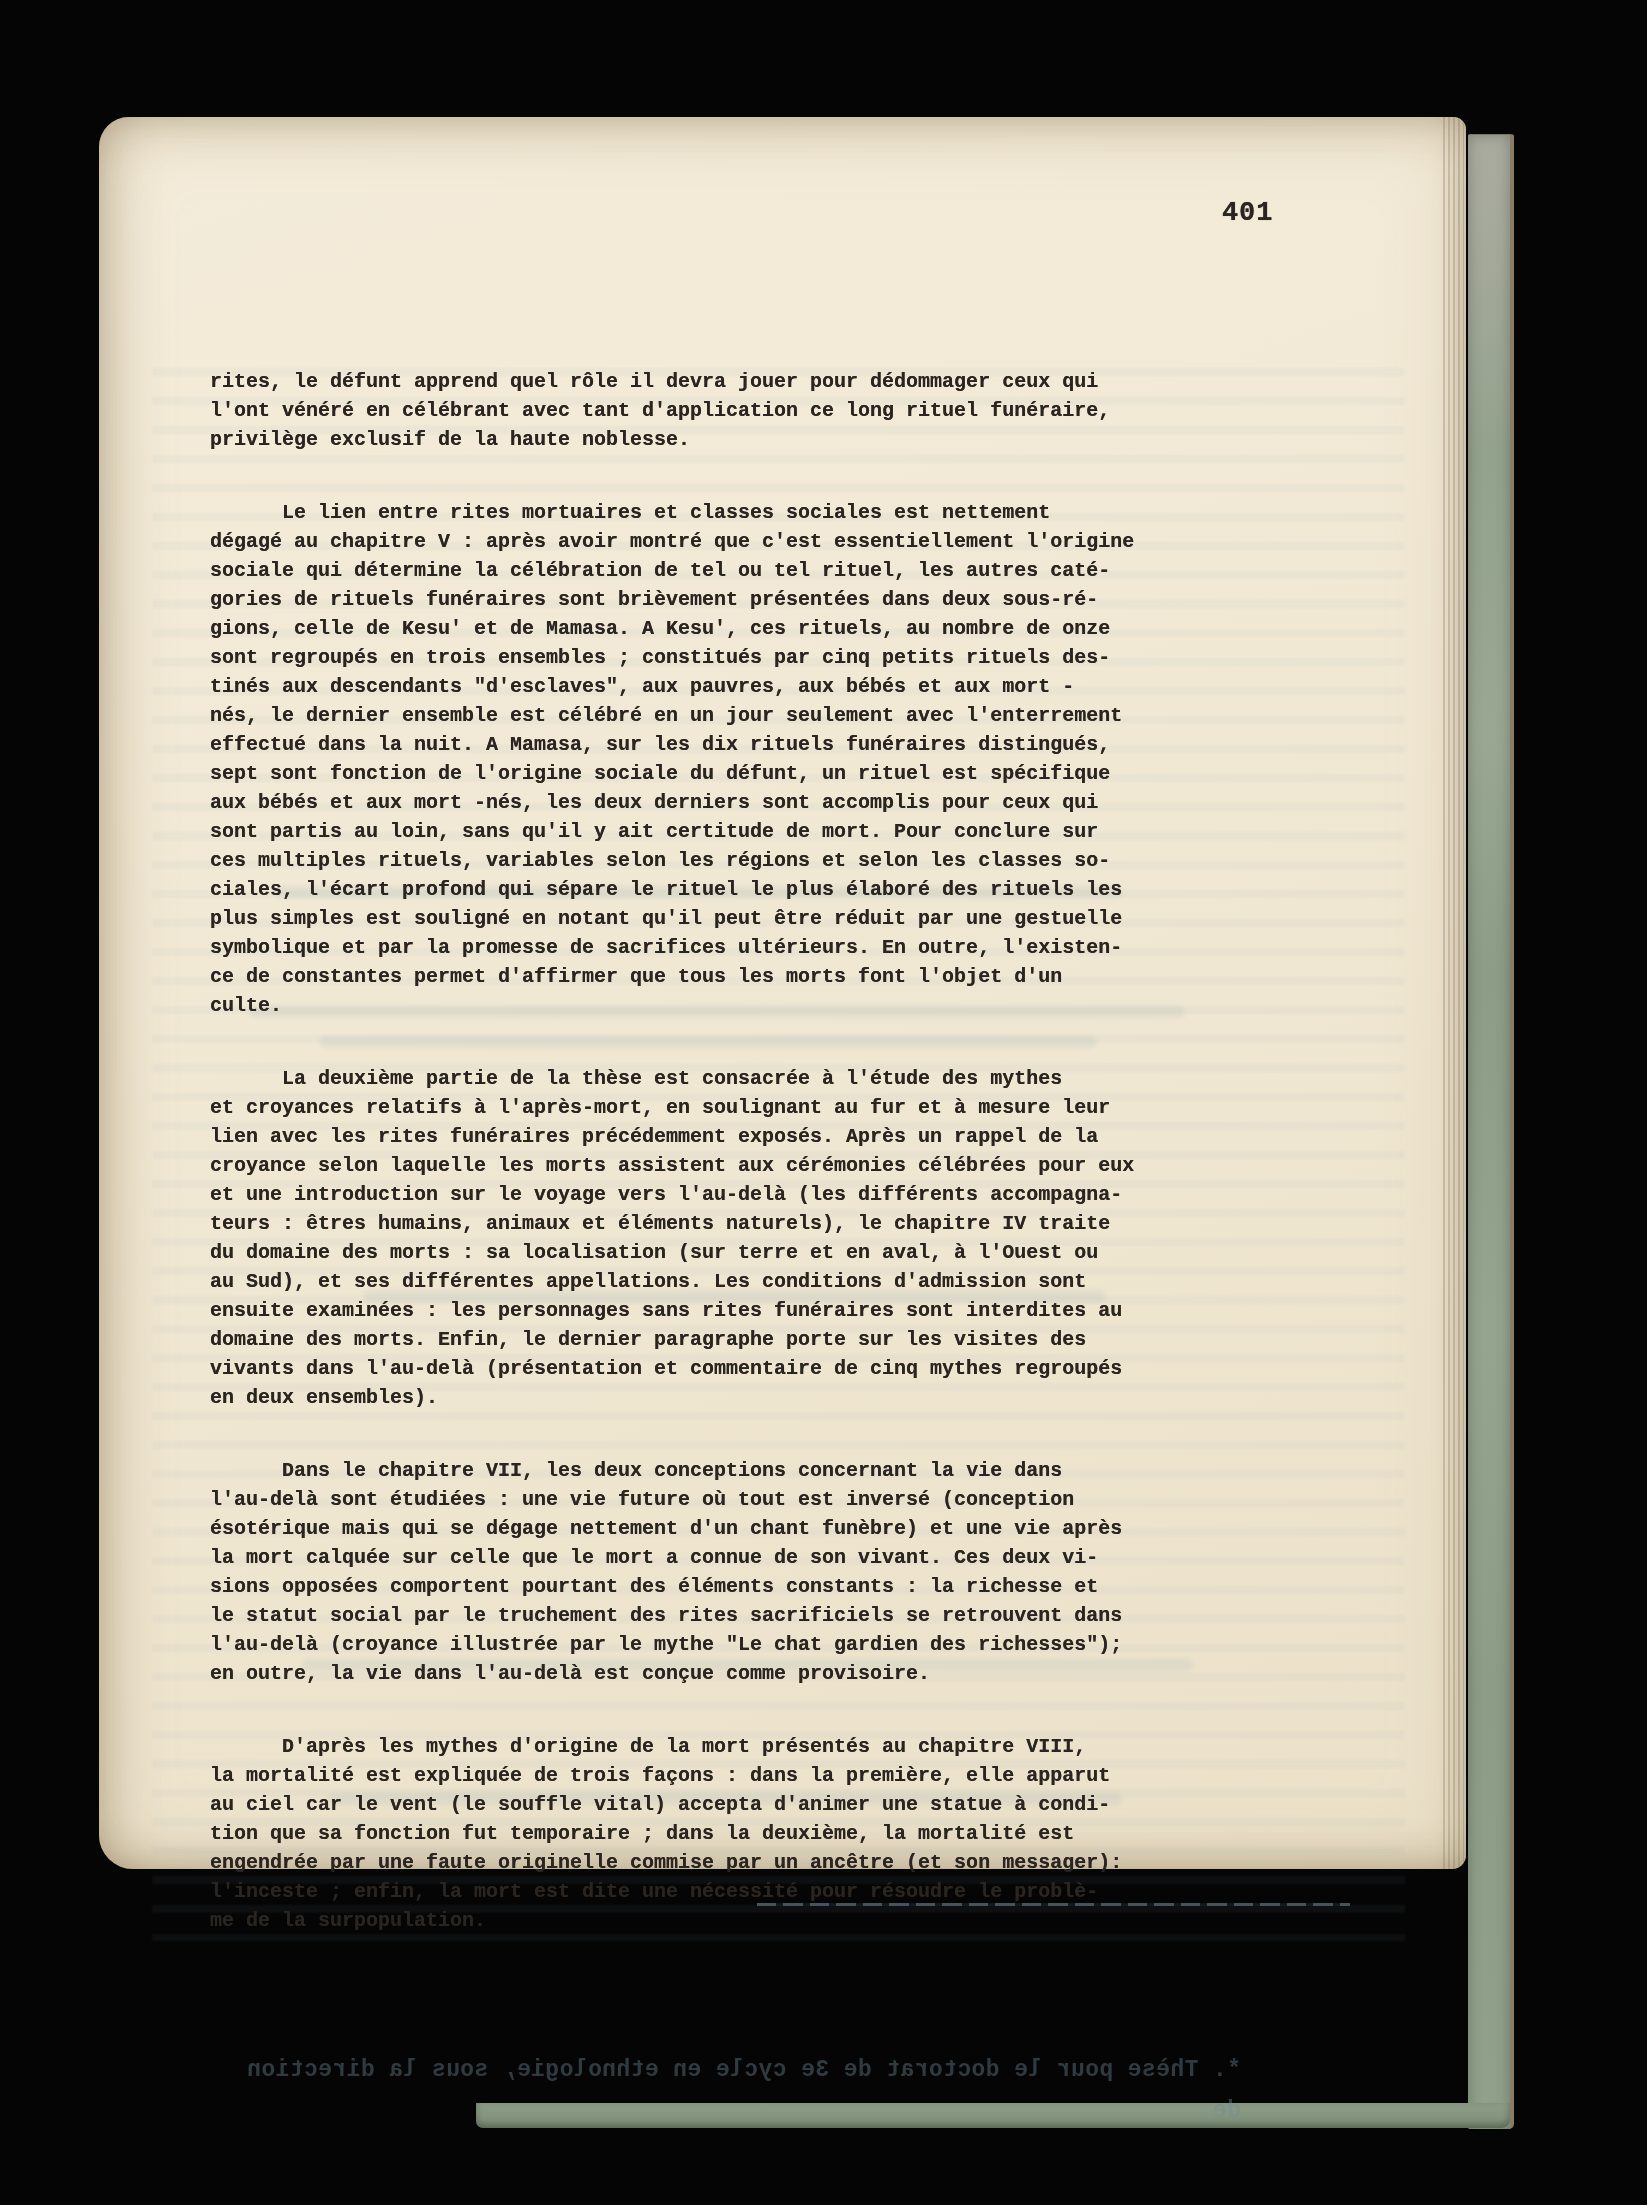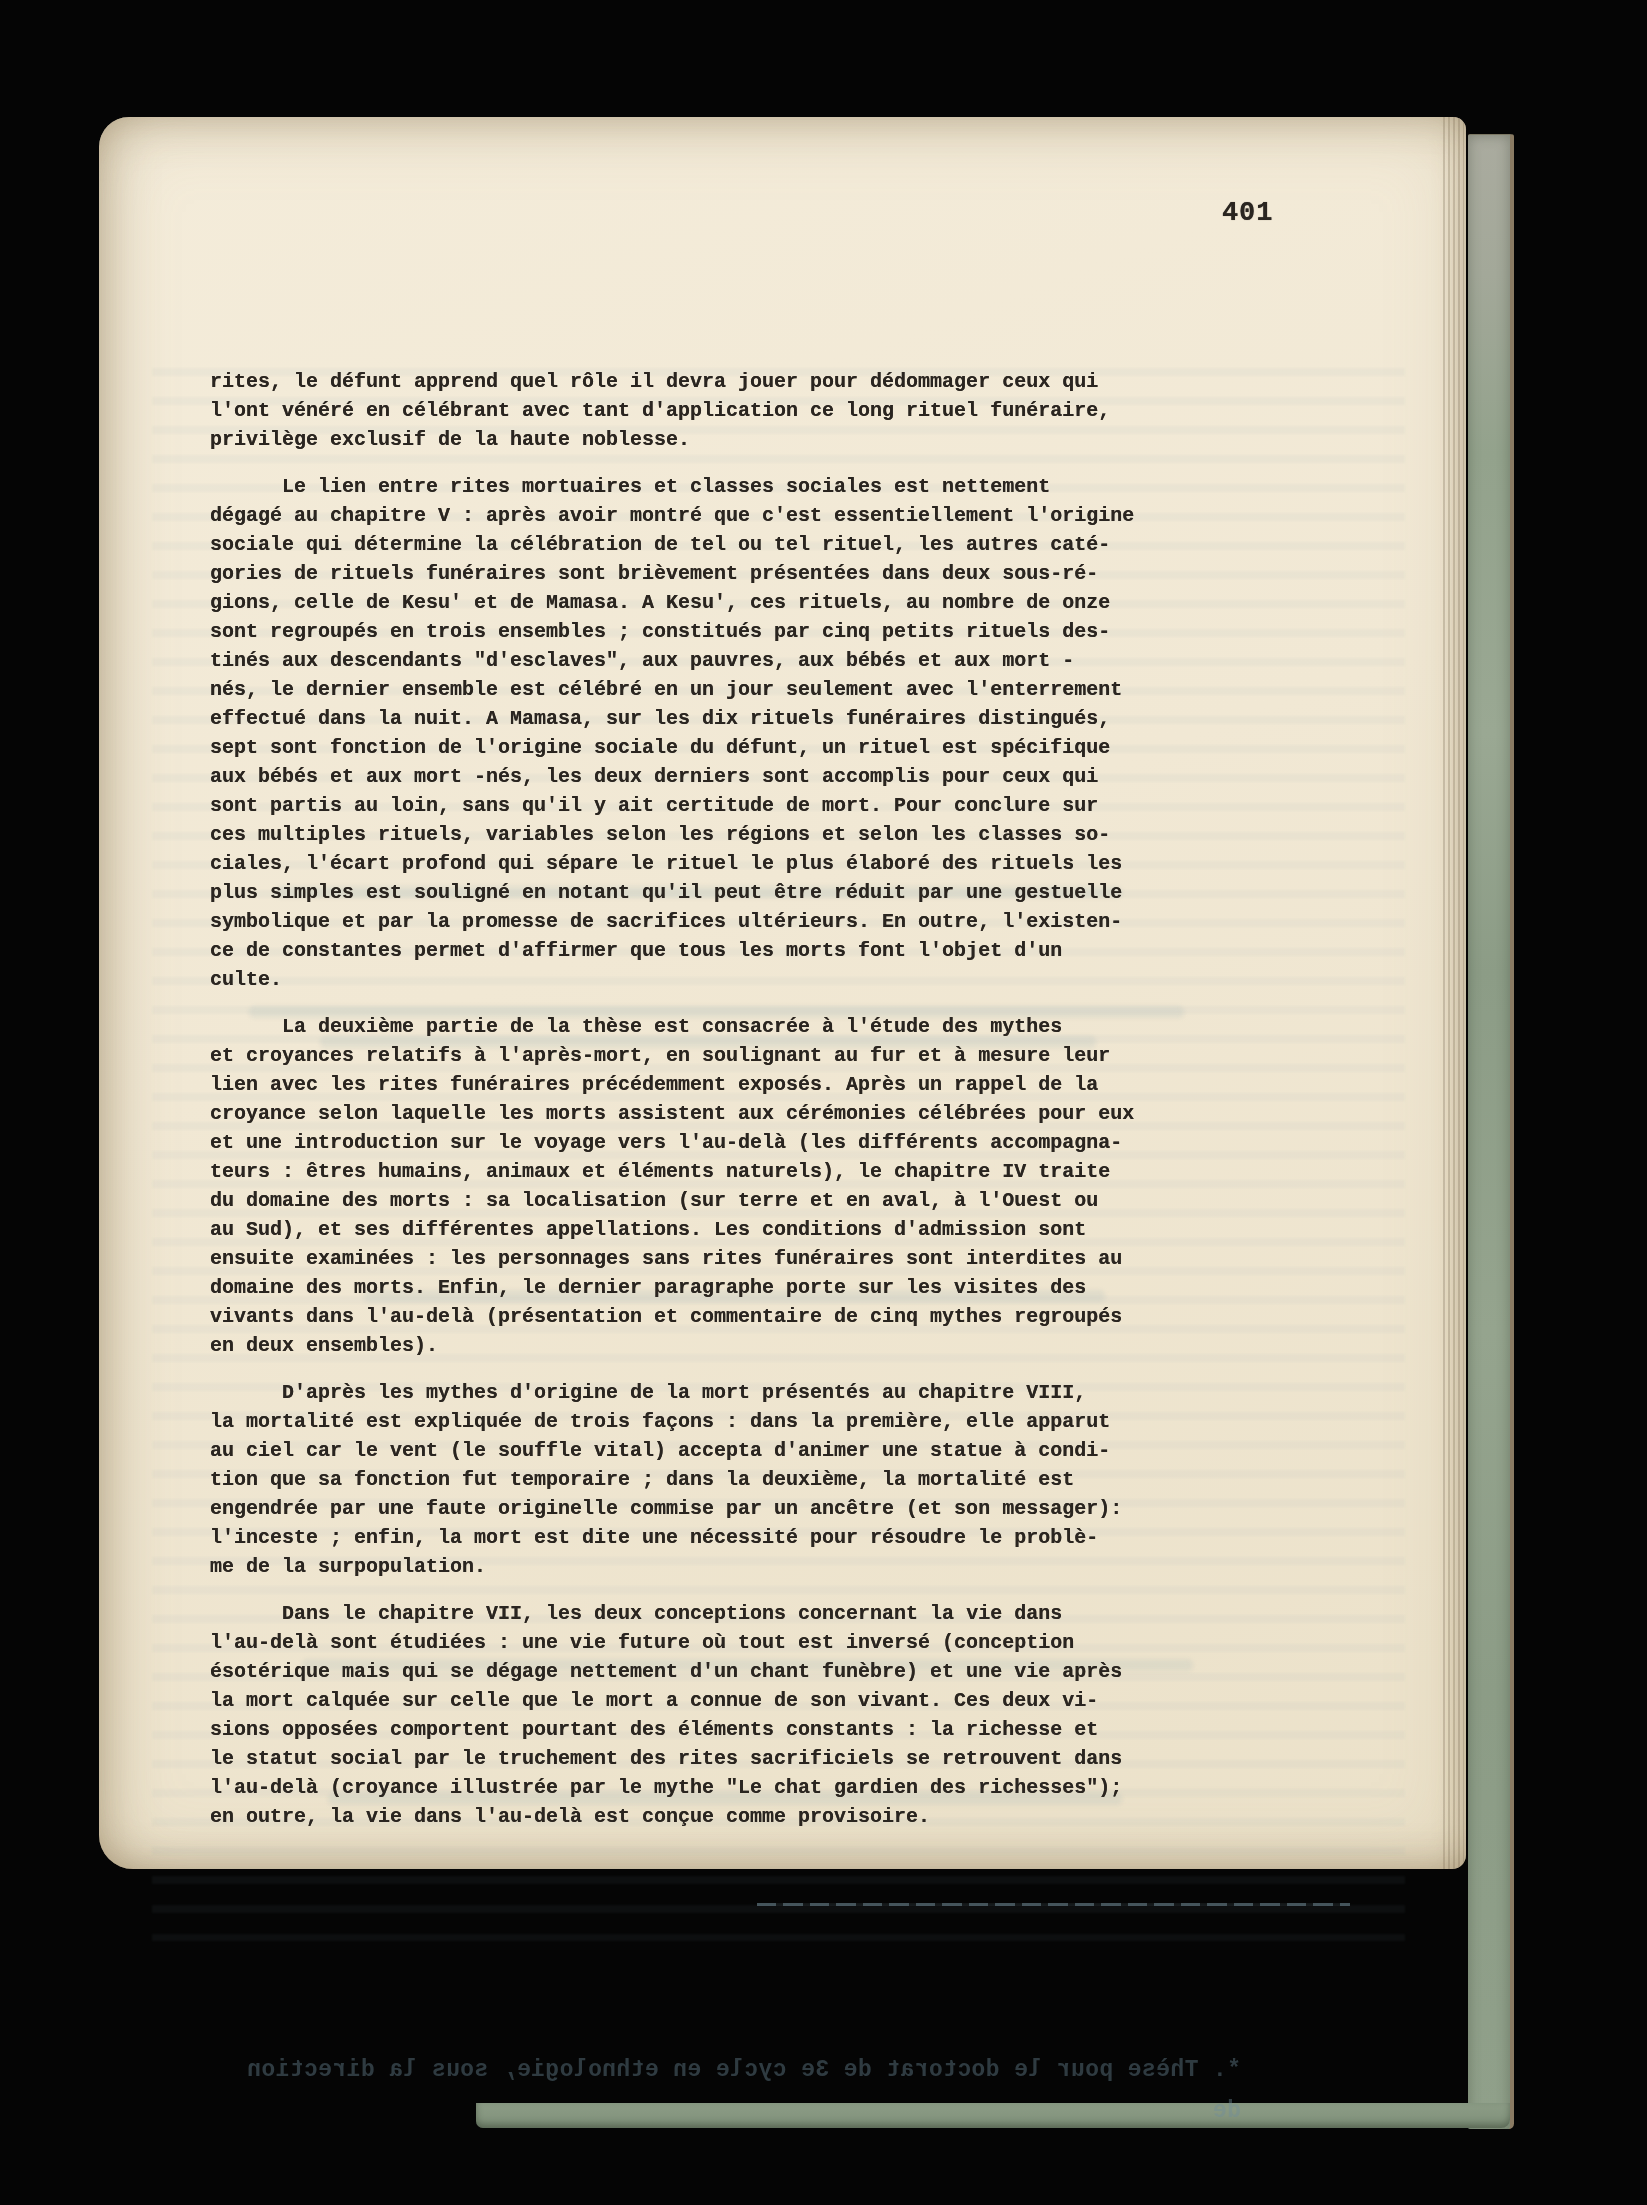"Le lien entre rites mortuaires" .body-text p + p { margin-top: 18px -> 44px }
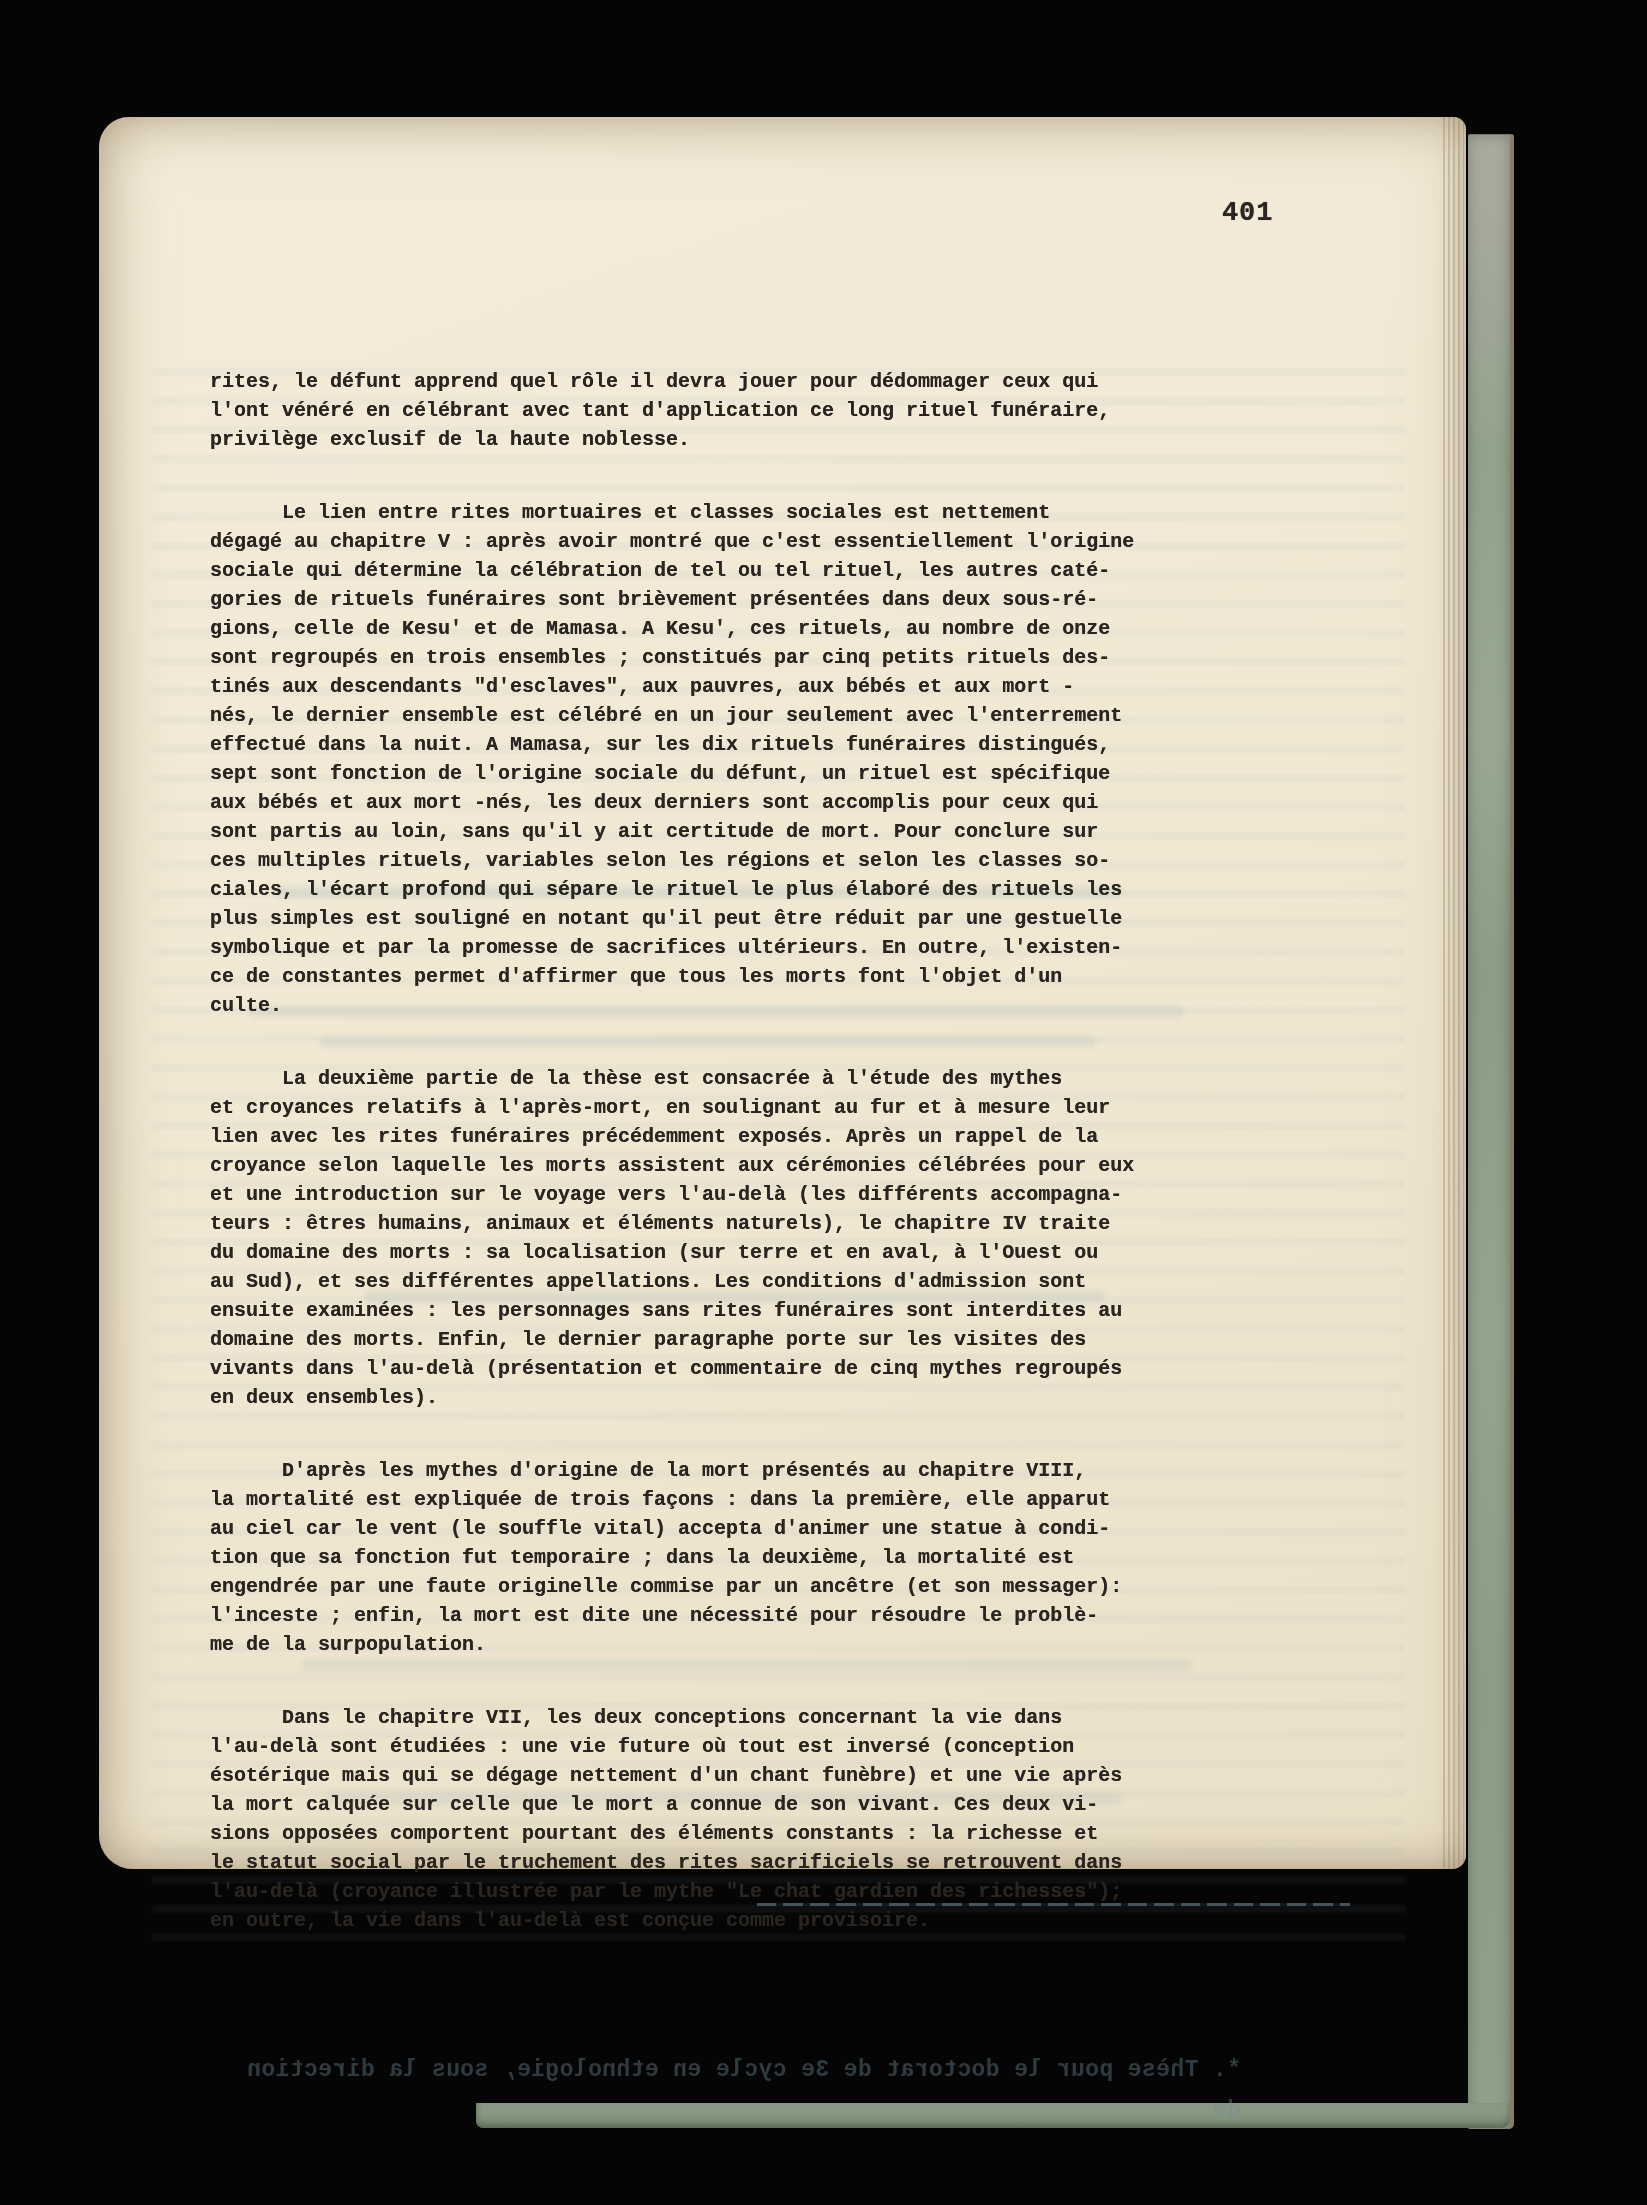"D'après les mythes d'origine de" p { order: before "Dans le chapitre VII, les" -> after "Dans le chapitre VII, les" }
